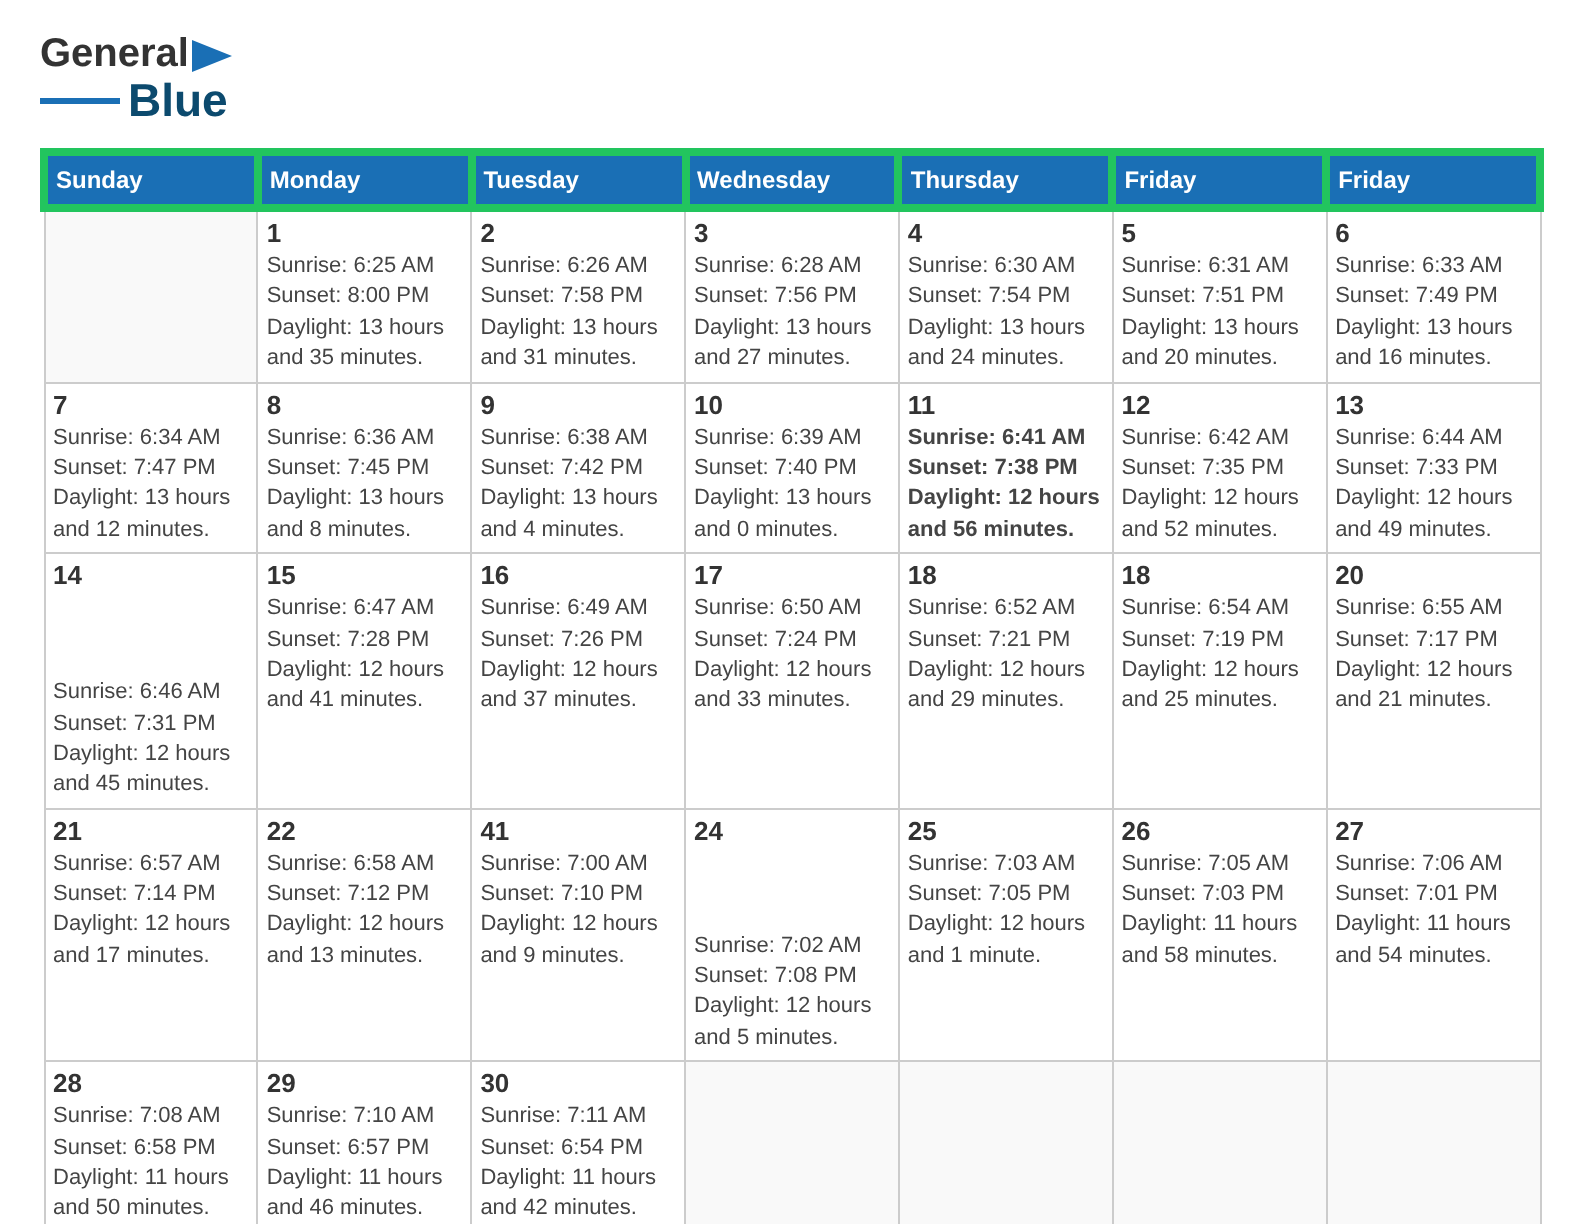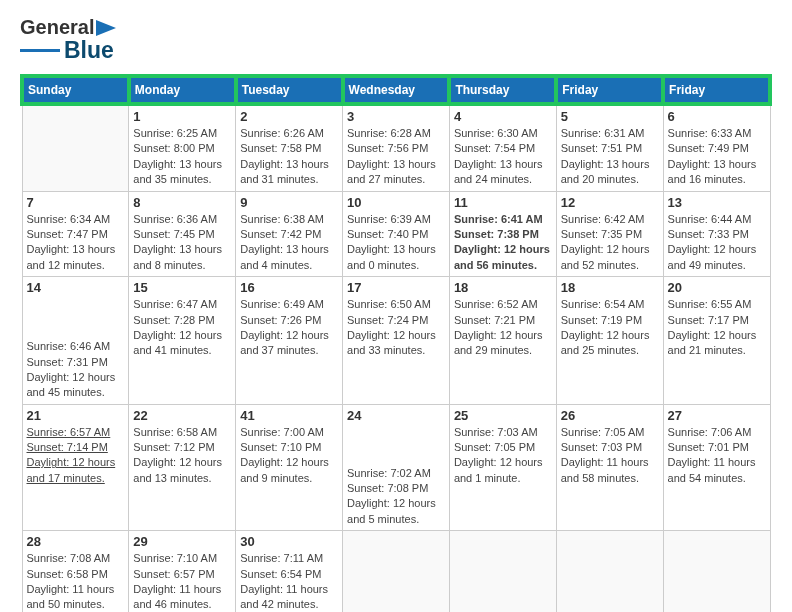"Sunrise: 6:57 AM" div.day-info { text-decoration: underline -> none }
